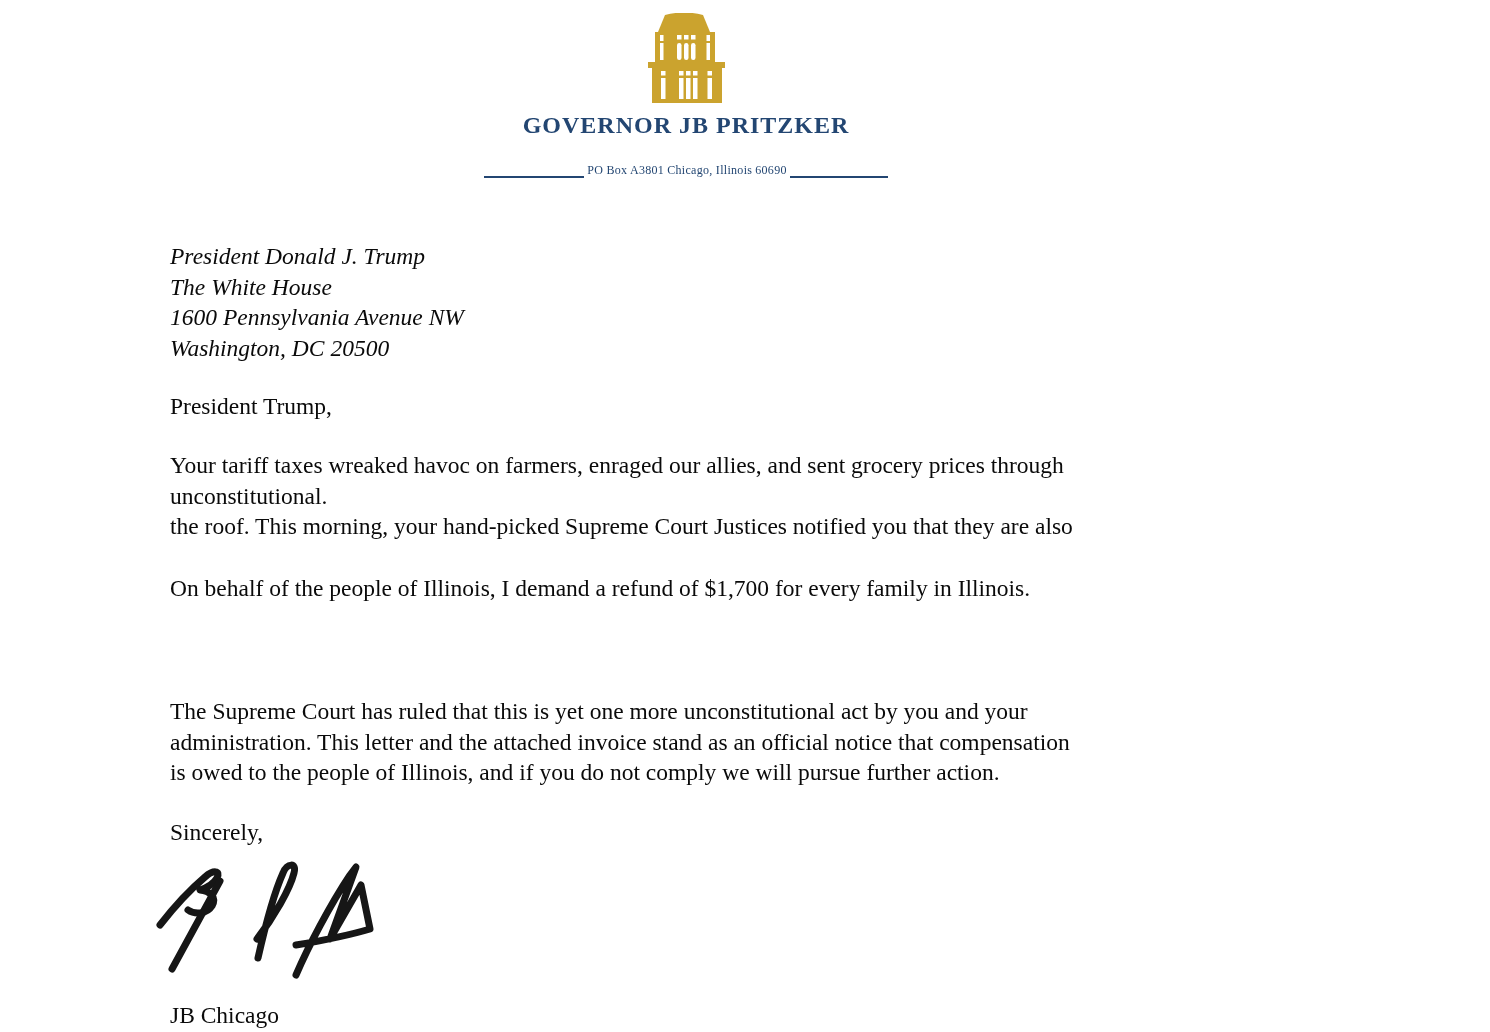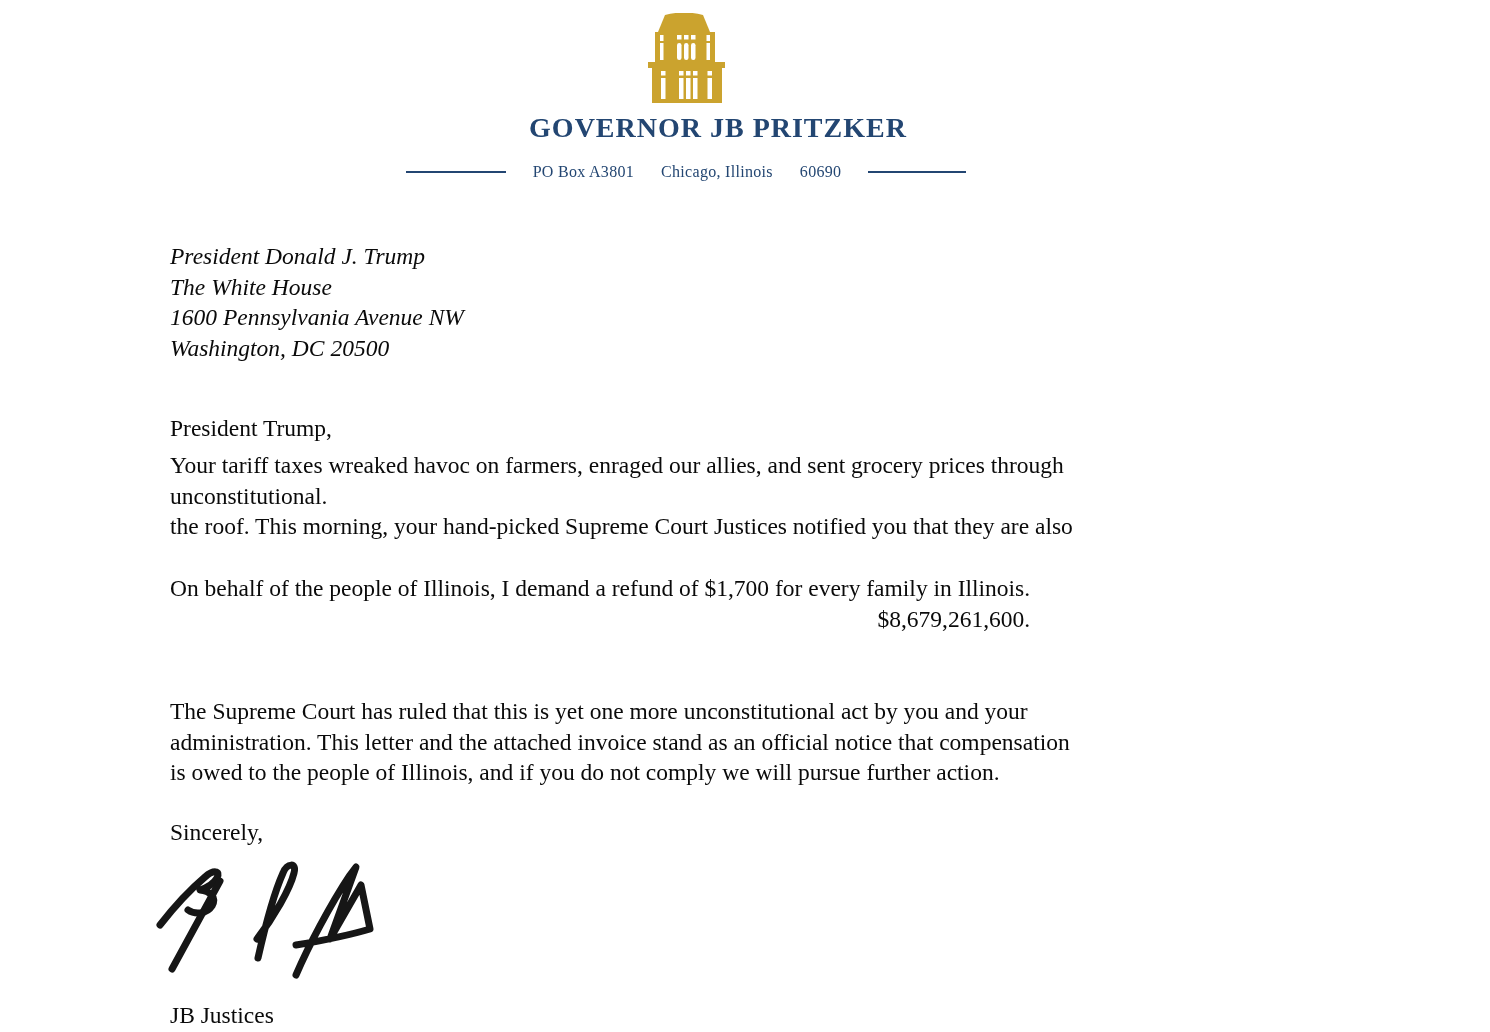"GOVERNOR JB PRITZKER" .lh-title { font-size: 28px -> 24px; margin-left: 32px -> none }
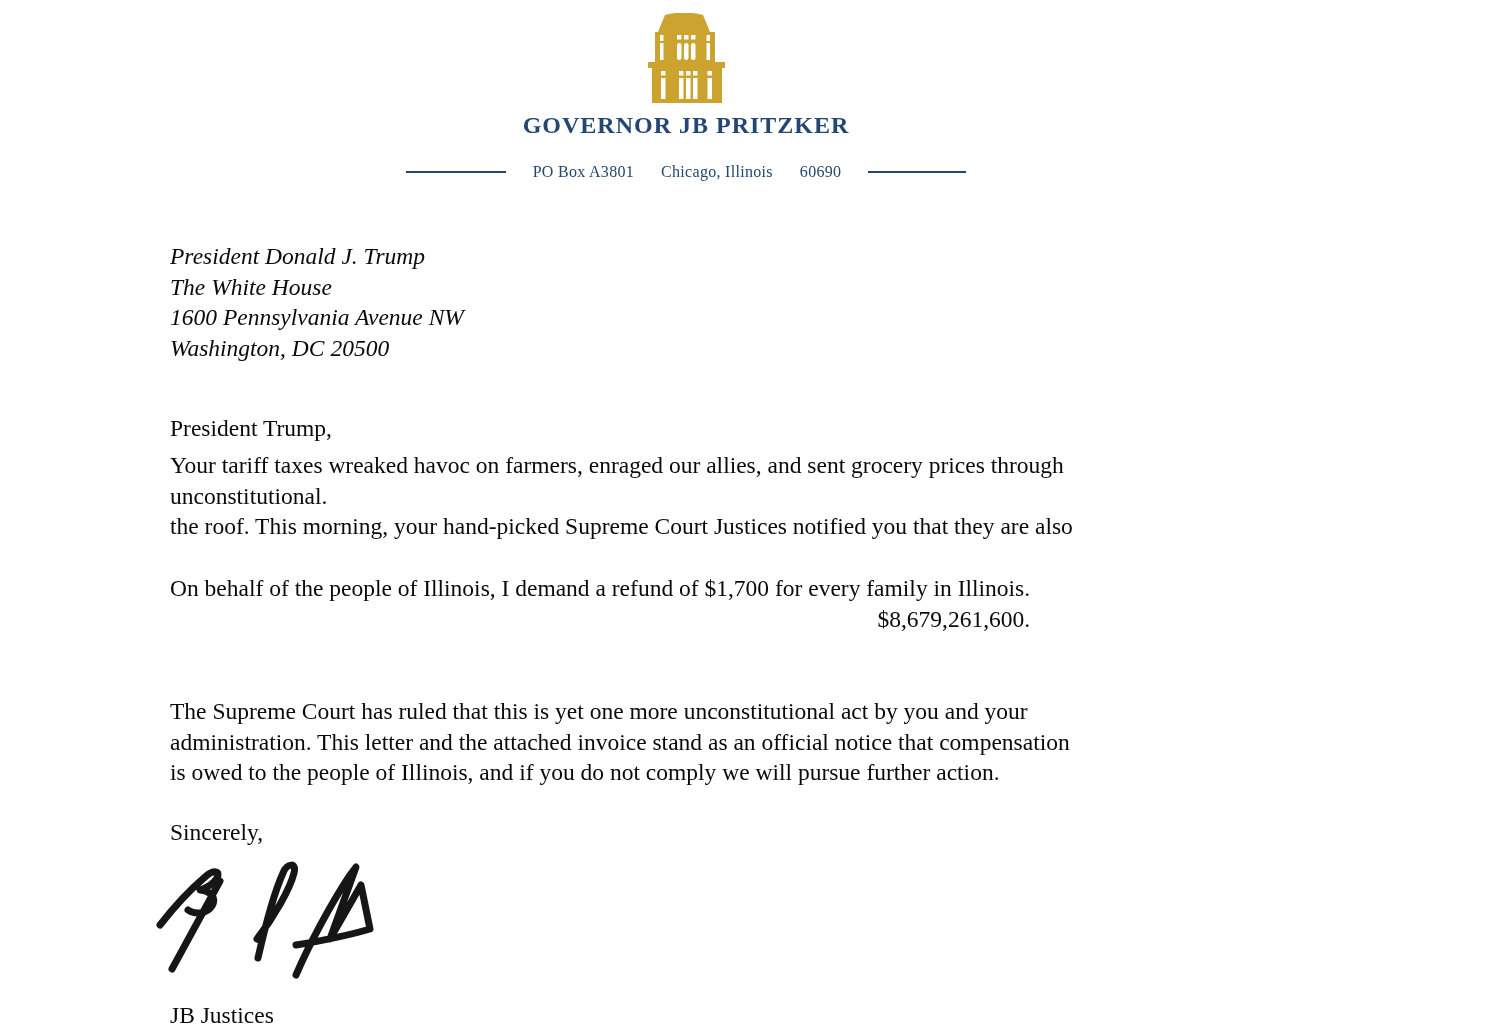"PO Box A3801" .lh-contact { align-items: center -> flex-end; font-size: 16px -> 12px; gap: 27px -> 3px }
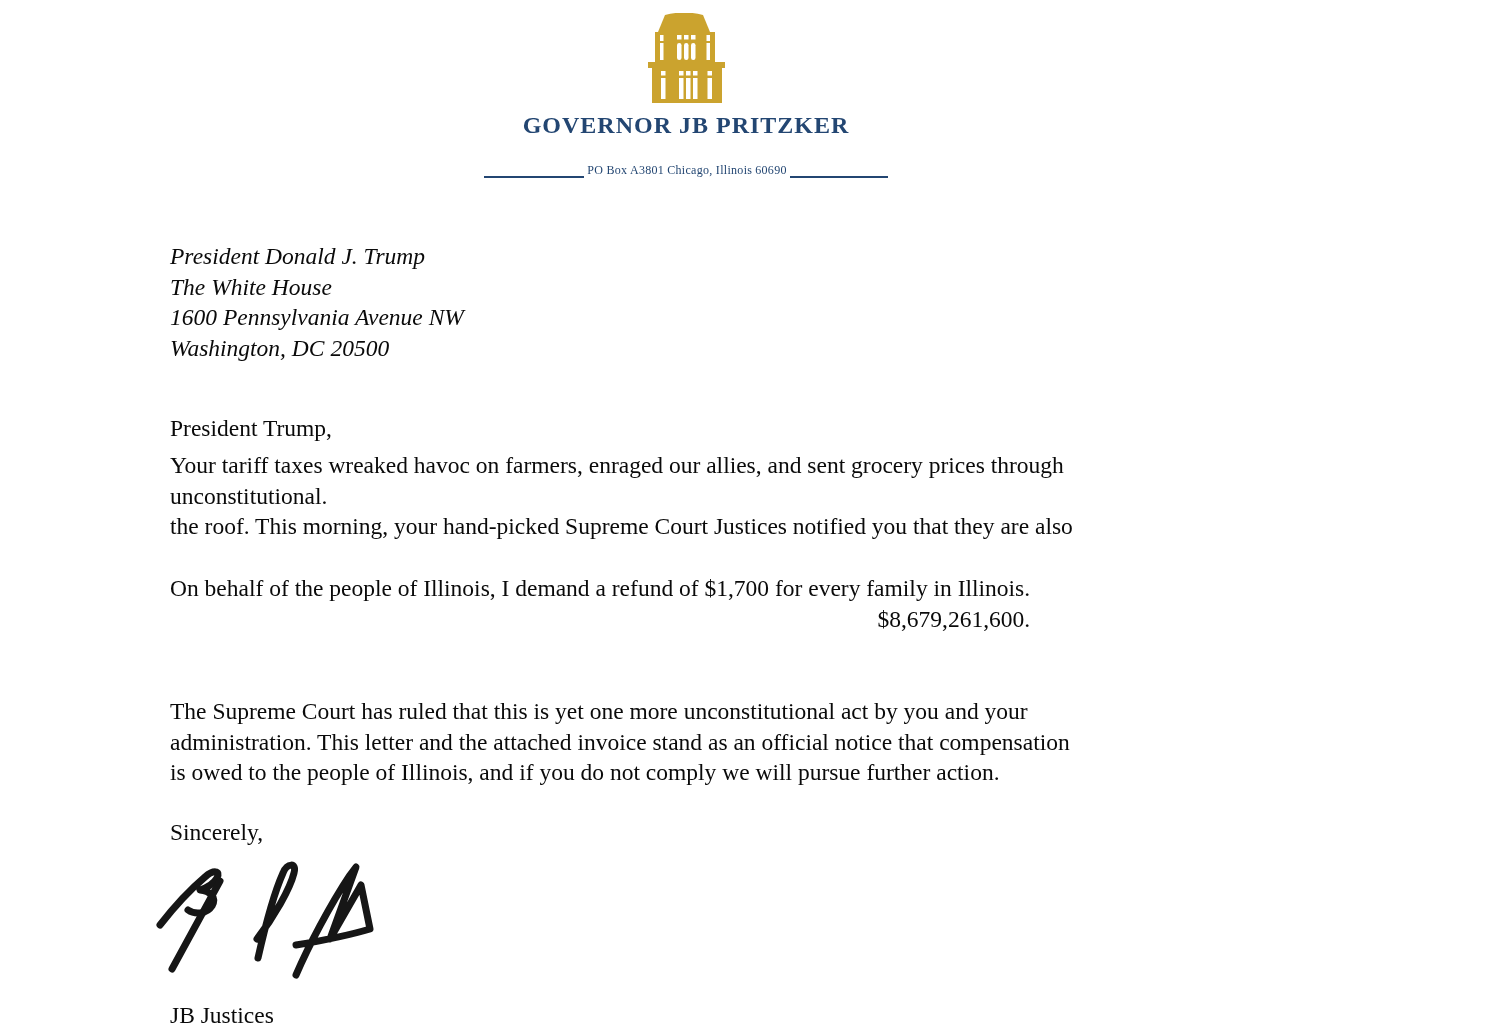"President Trump," .salutation { margin-top: 22px -> none }
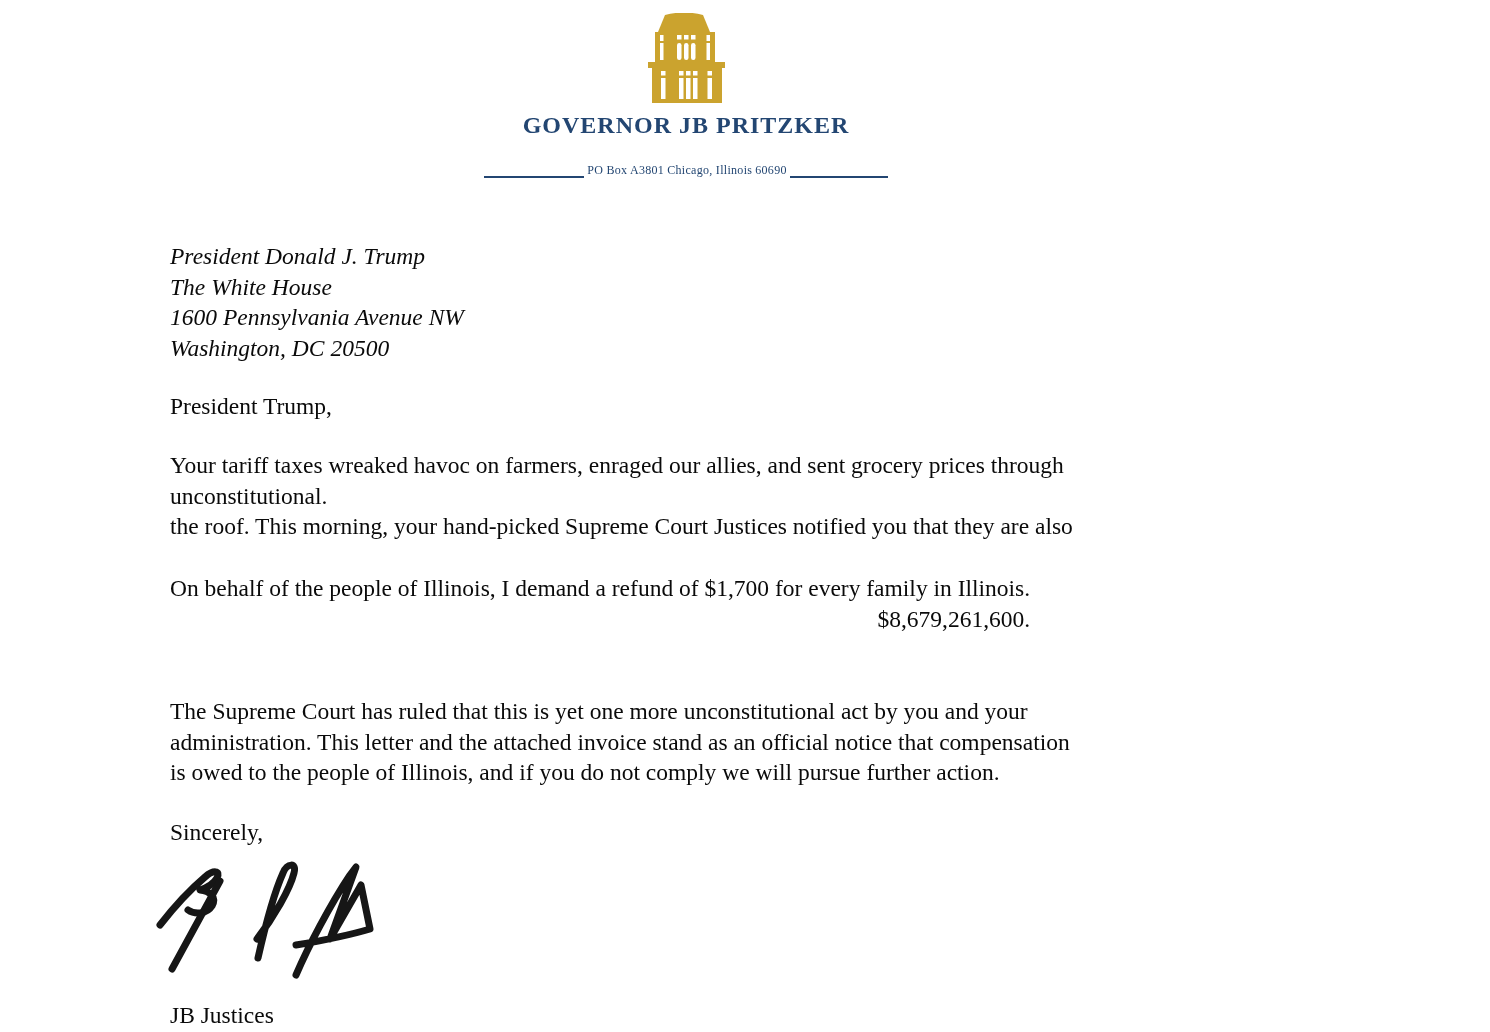"$8,679,261,600." div.bline { html: <div>$8,679,261,600.</div> -> none }
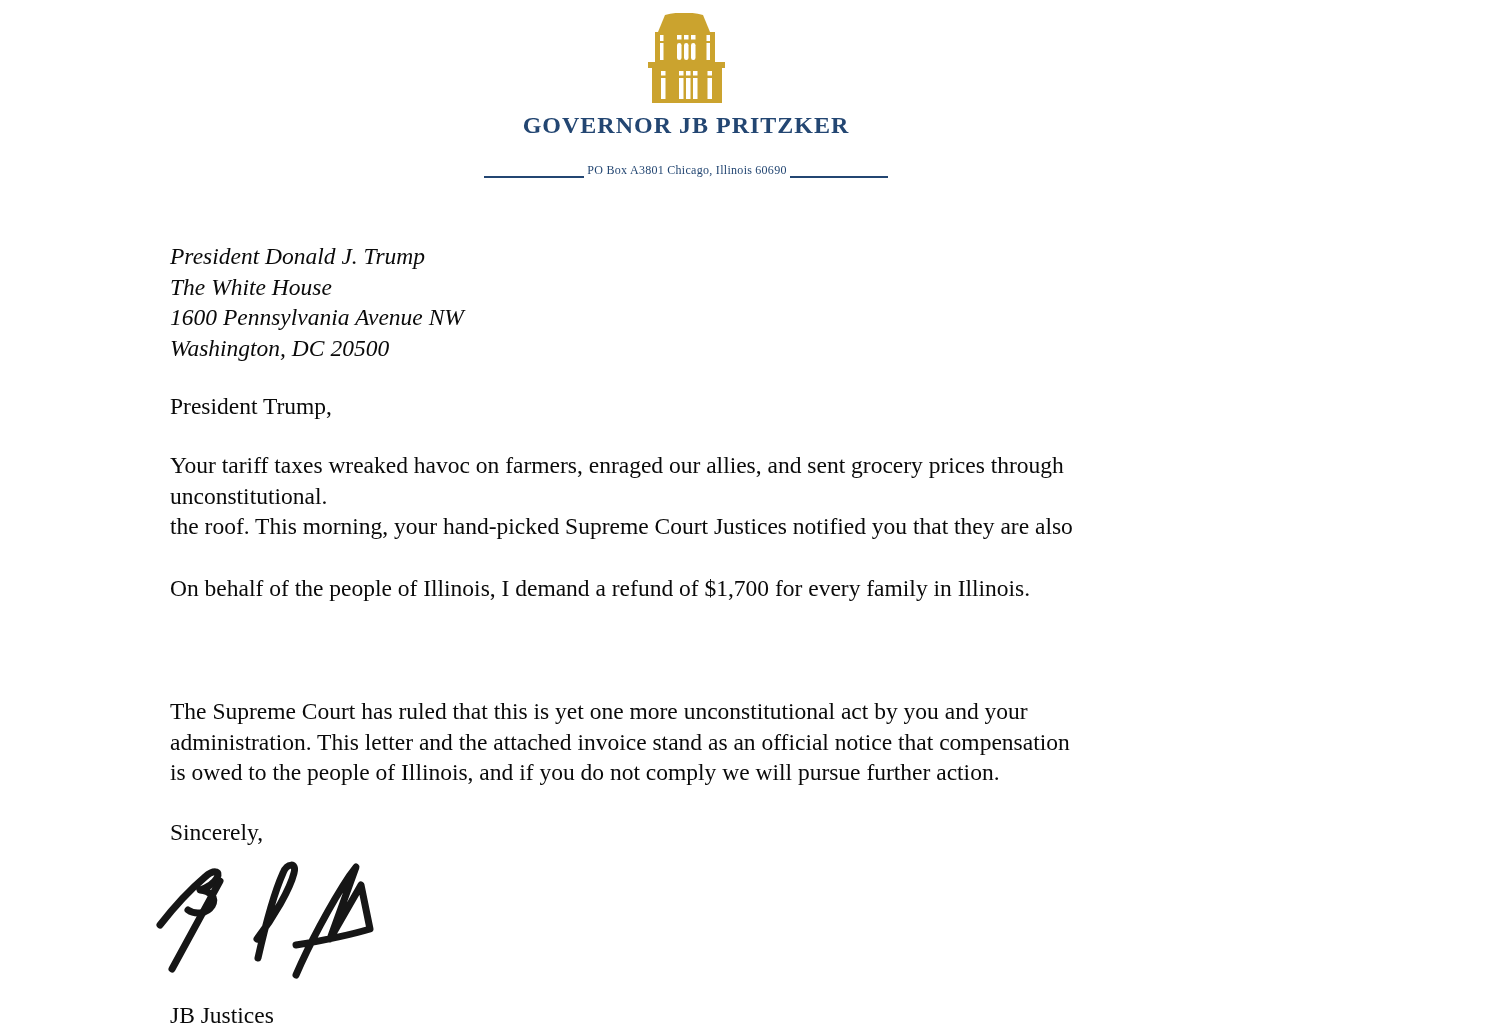"JB Justices" div.signer-name { text: Justices -> Chicago }
